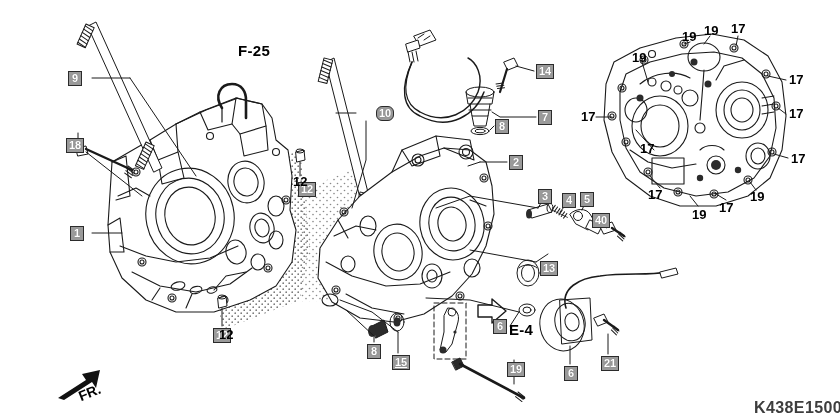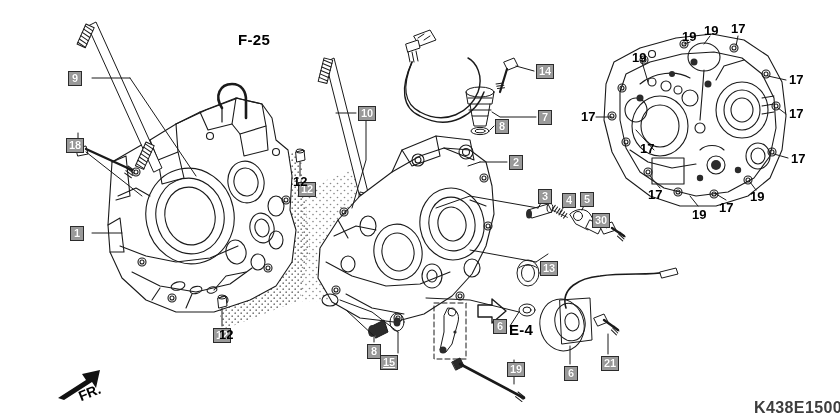"F-25" div.seclab { top: 31px -> 42px }
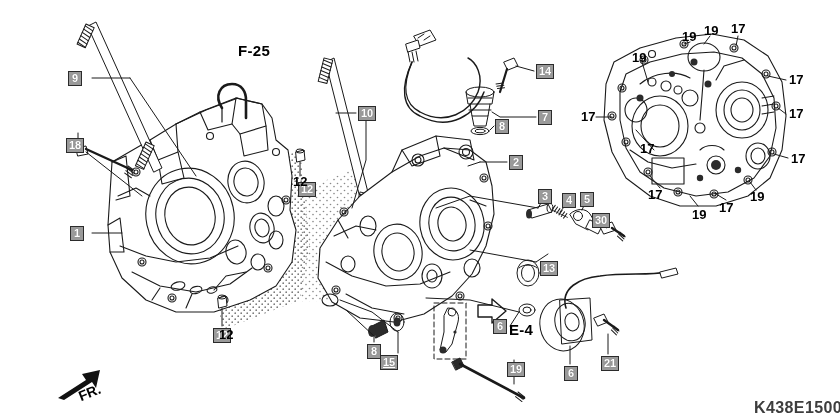"10" div.chip { border-radius: none -> 6px; left: 358px -> 376px }
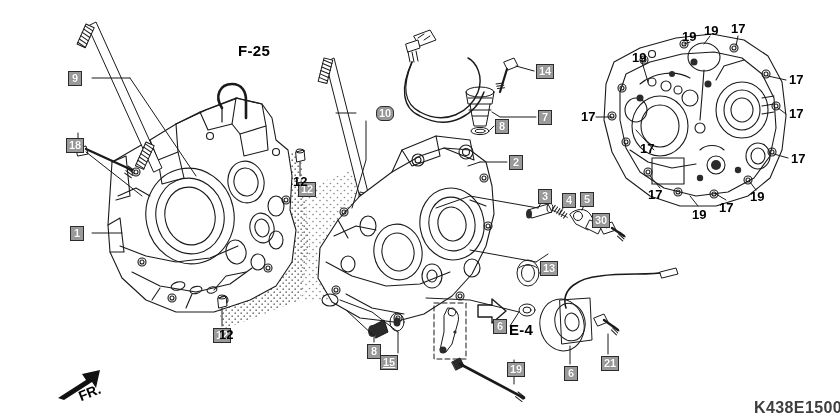"30" div.chip { text: 30 -> 40 }
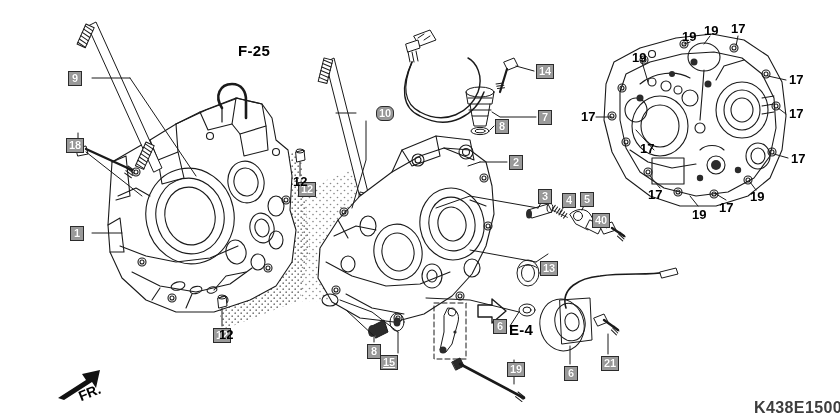"15" div.chip { left: 380px -> 392px }
